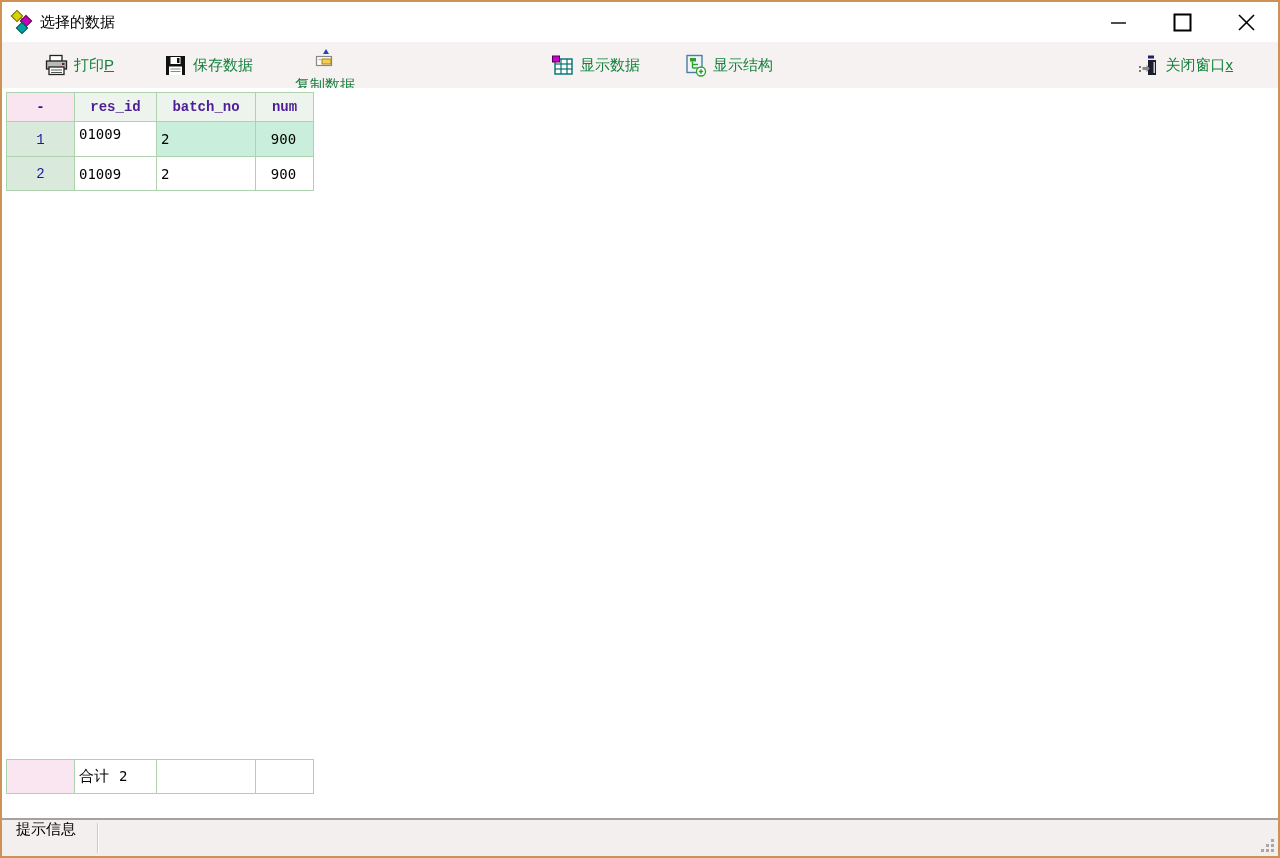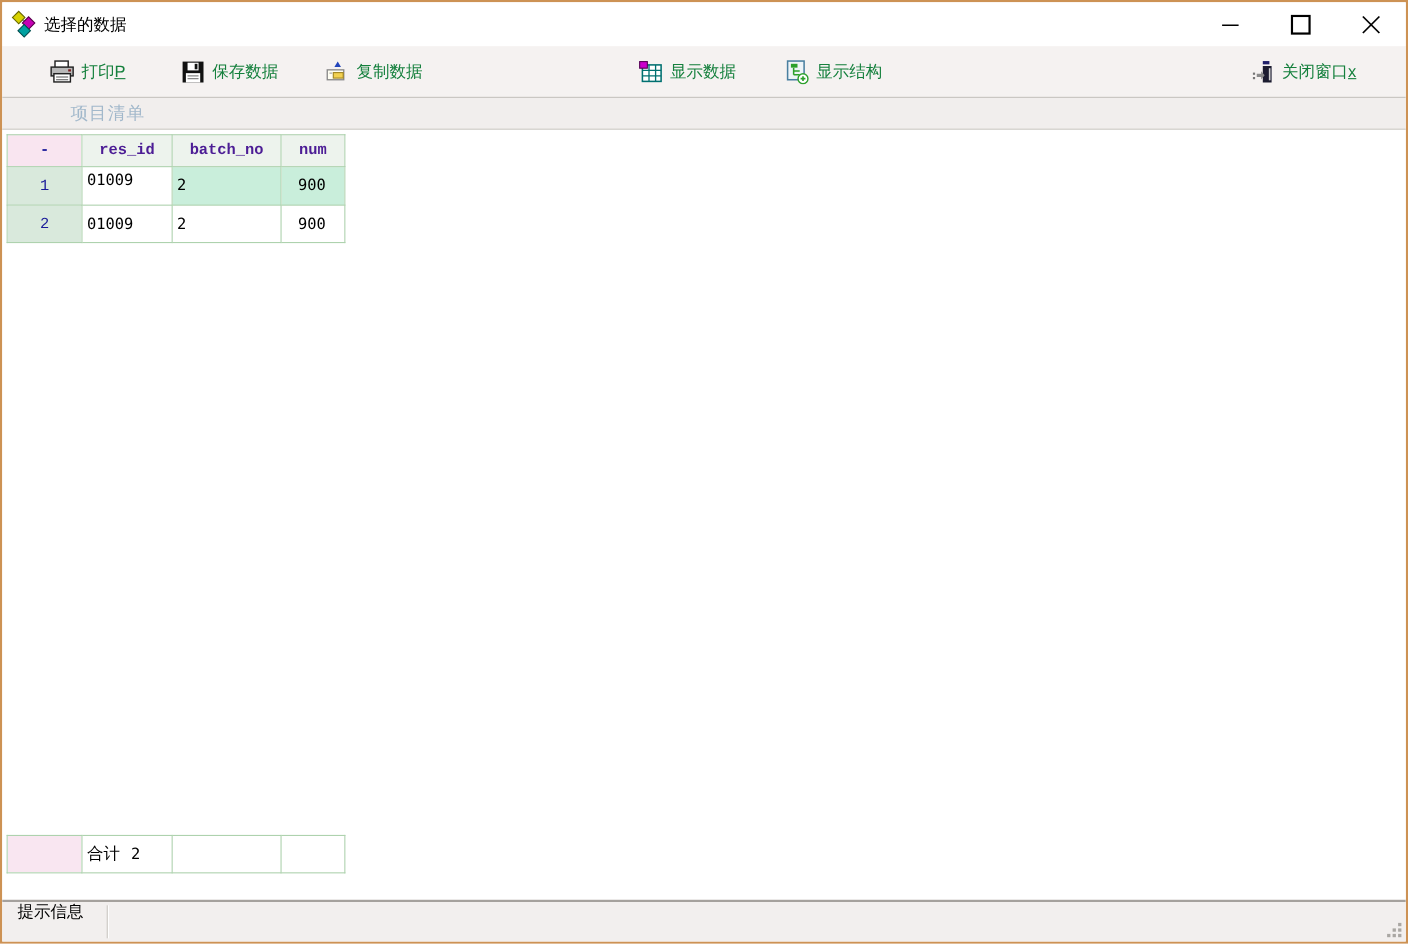"复制数据" .tb-copy { flex-direction: none -> column }
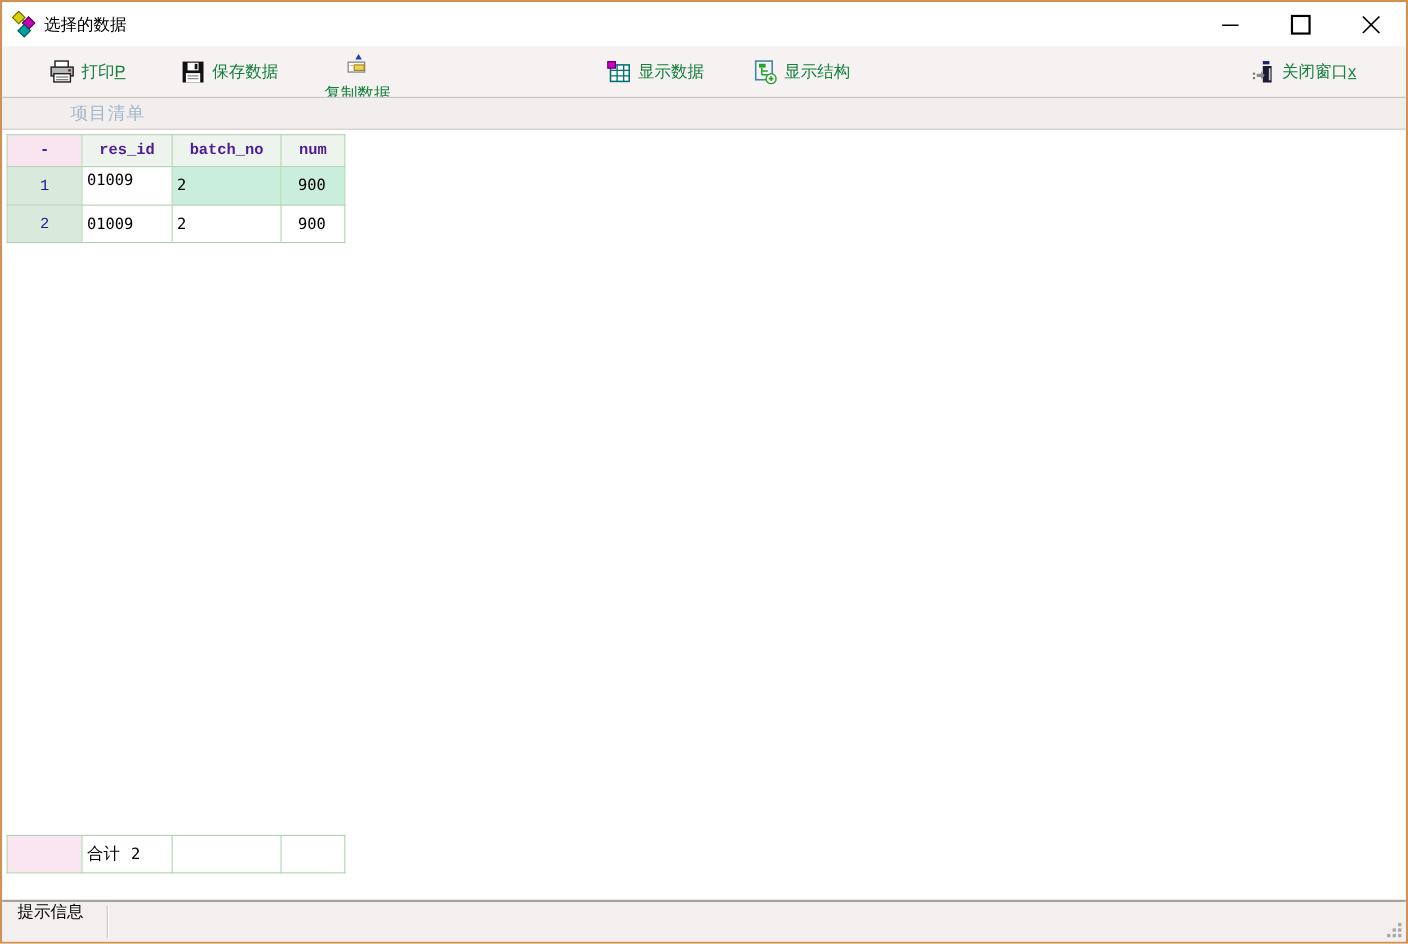"项目清单" div.tabheader { html: <div> <span>项目清单</span> </div> -> none }
